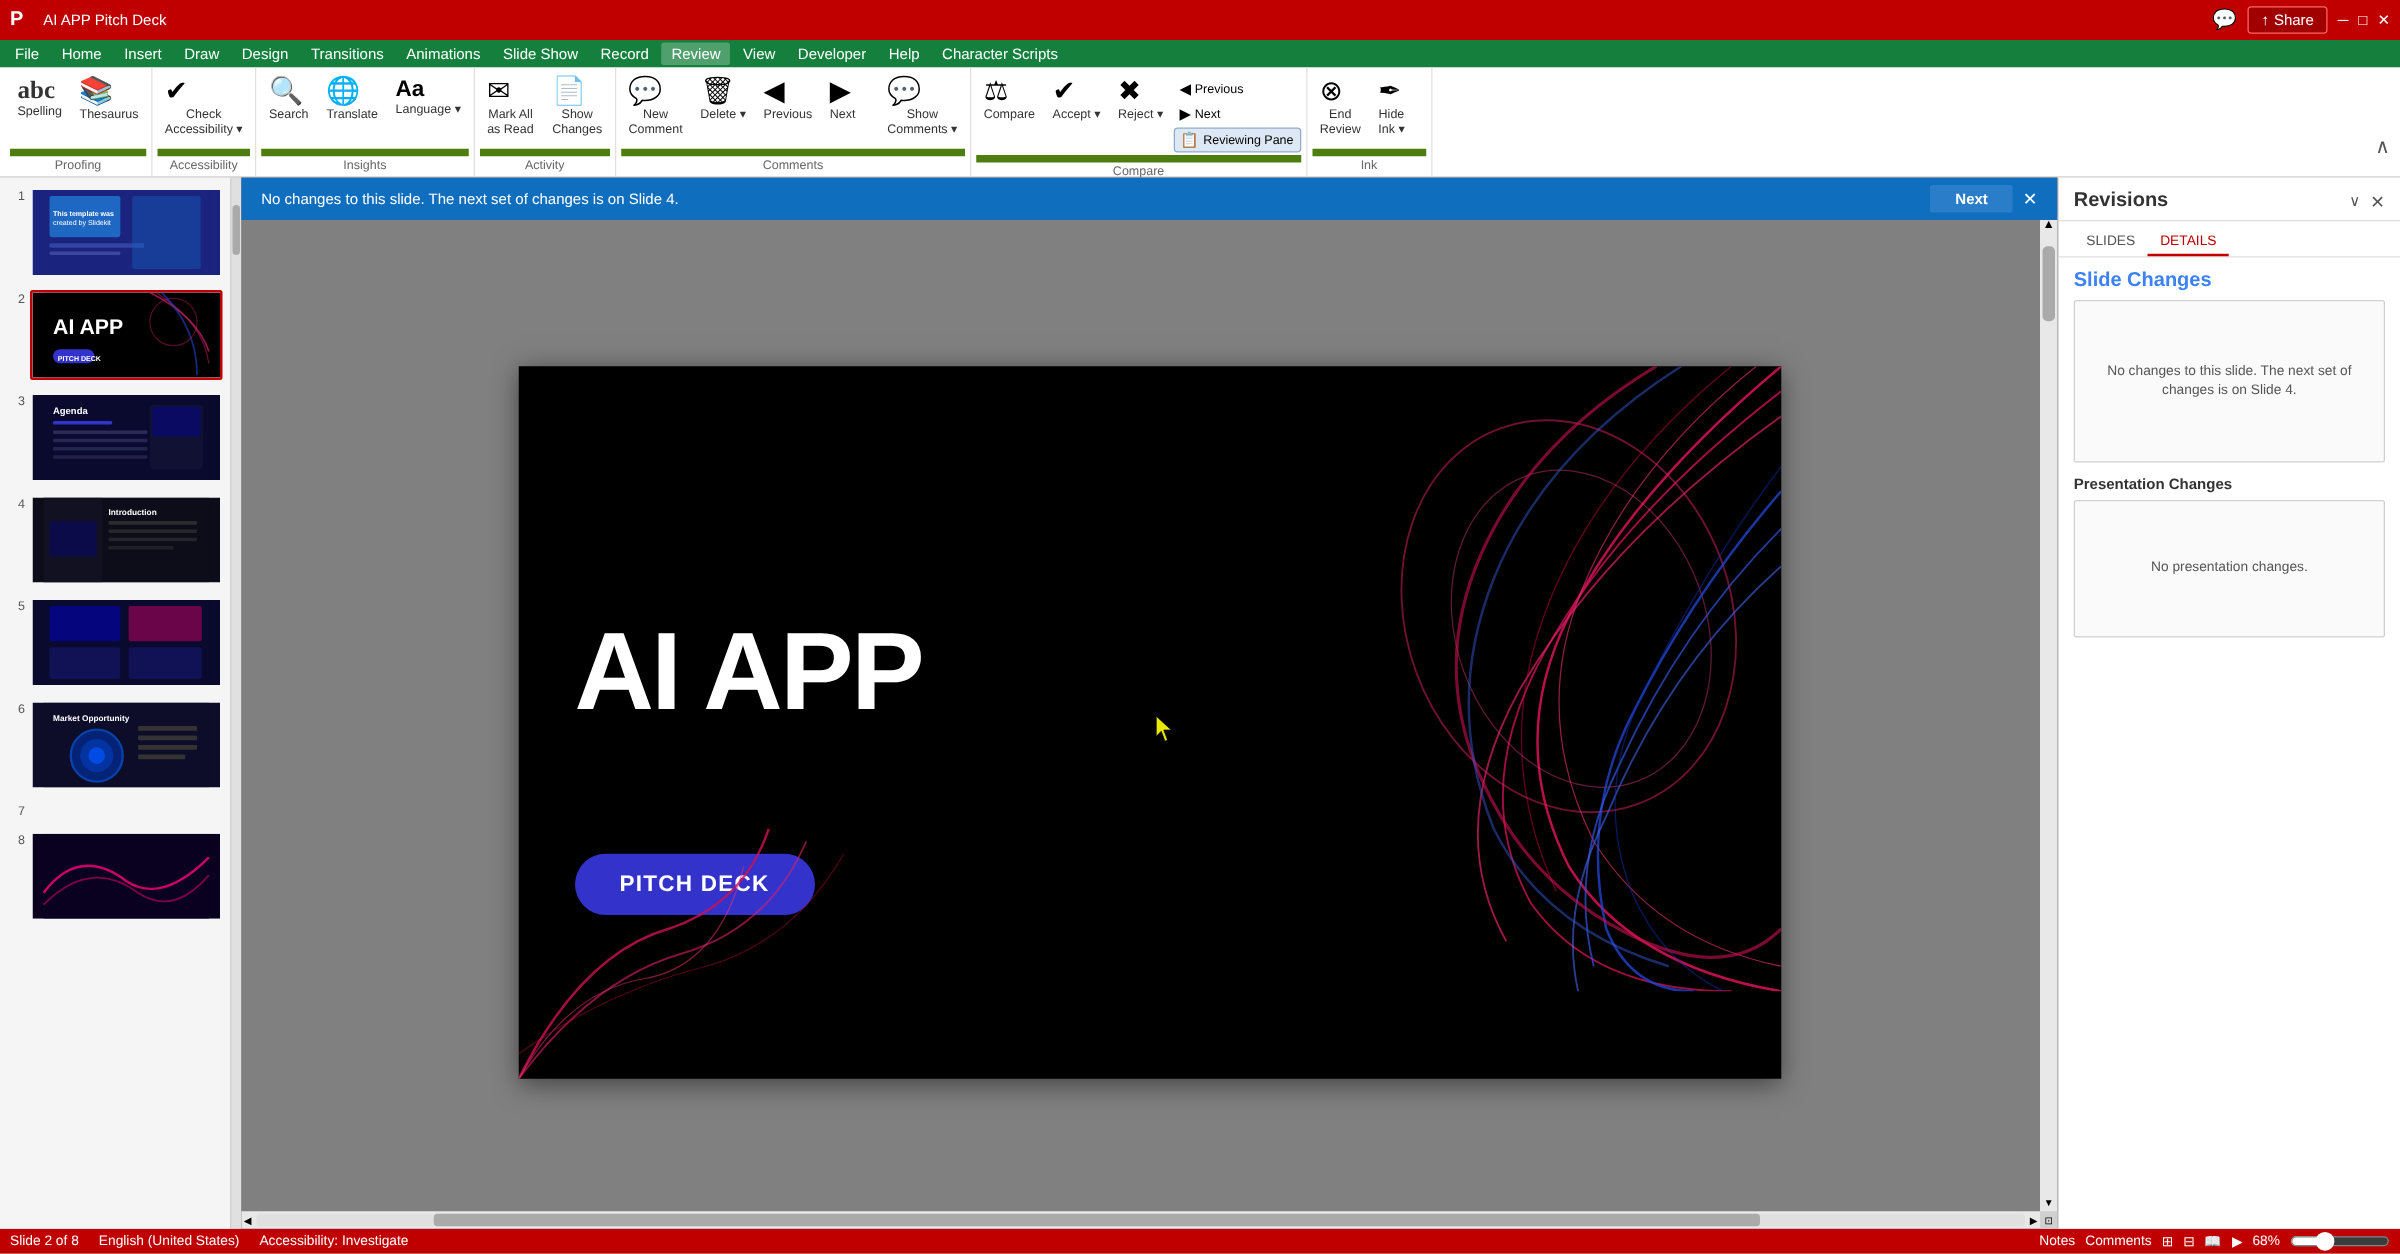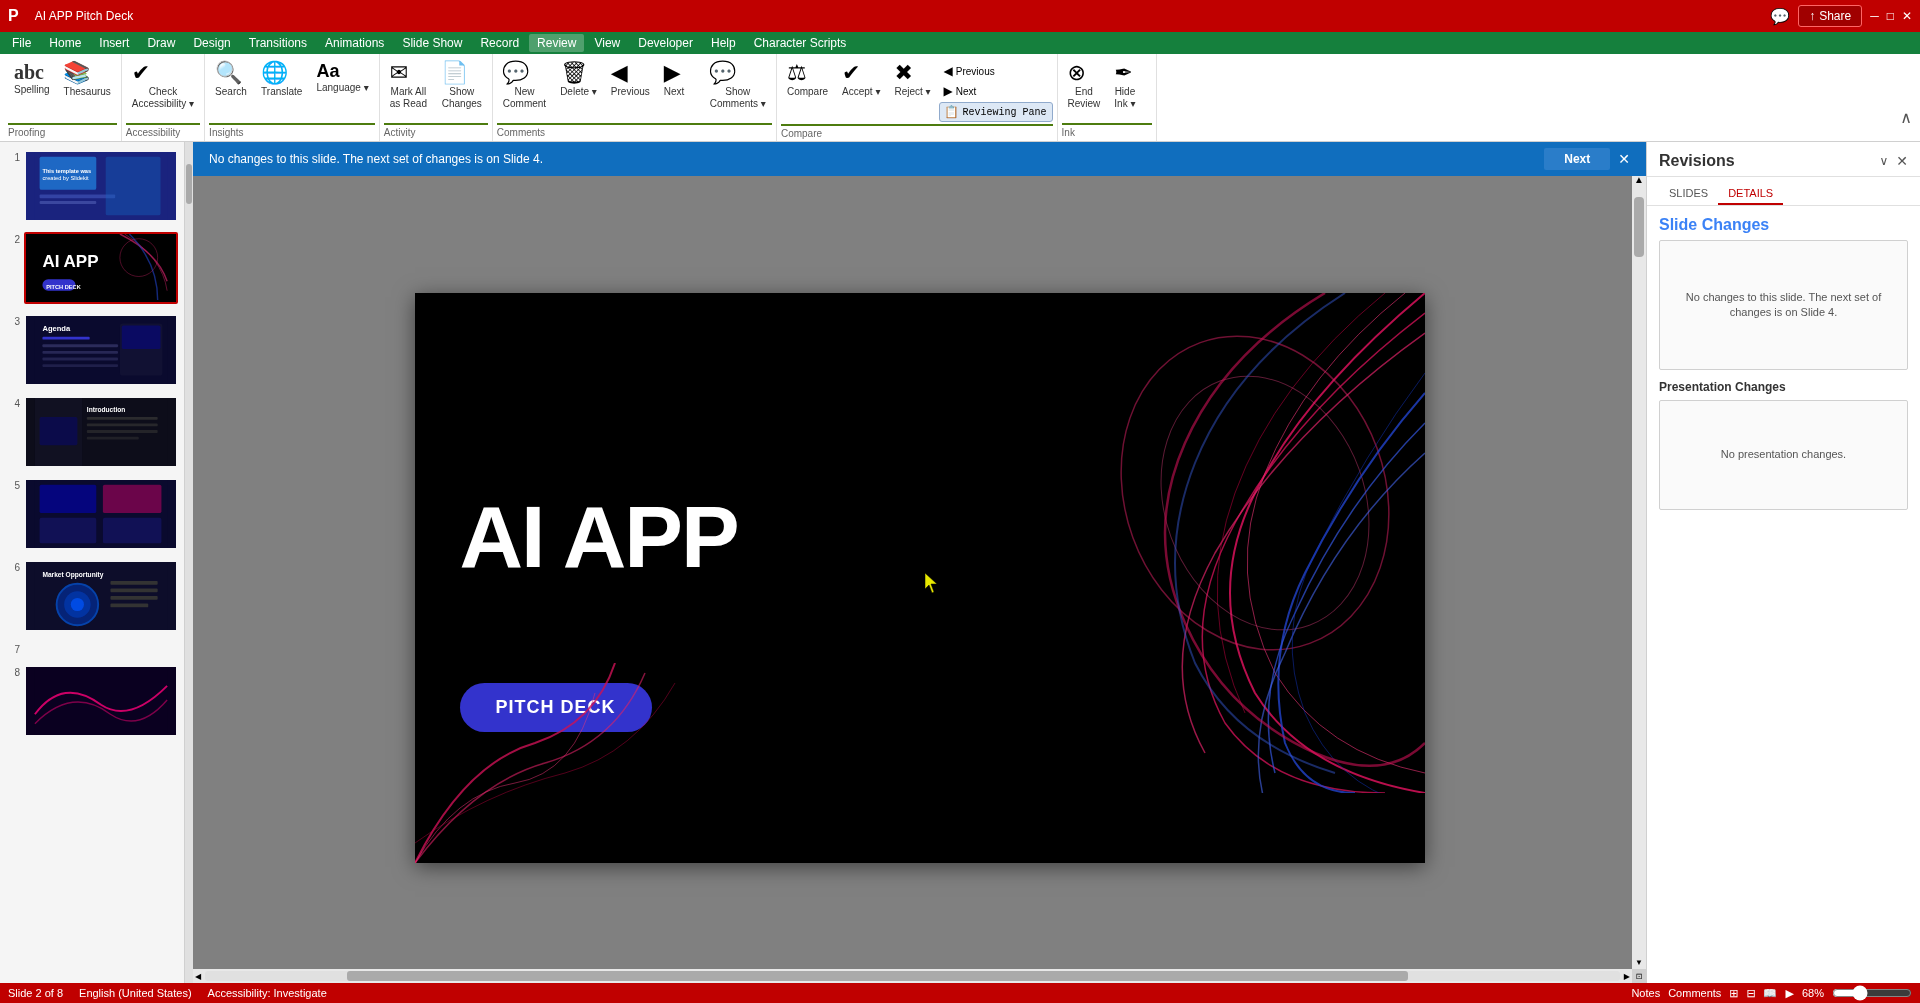"Reviewing Pane" span { font-family: Liberation Mono, monospace -> none }
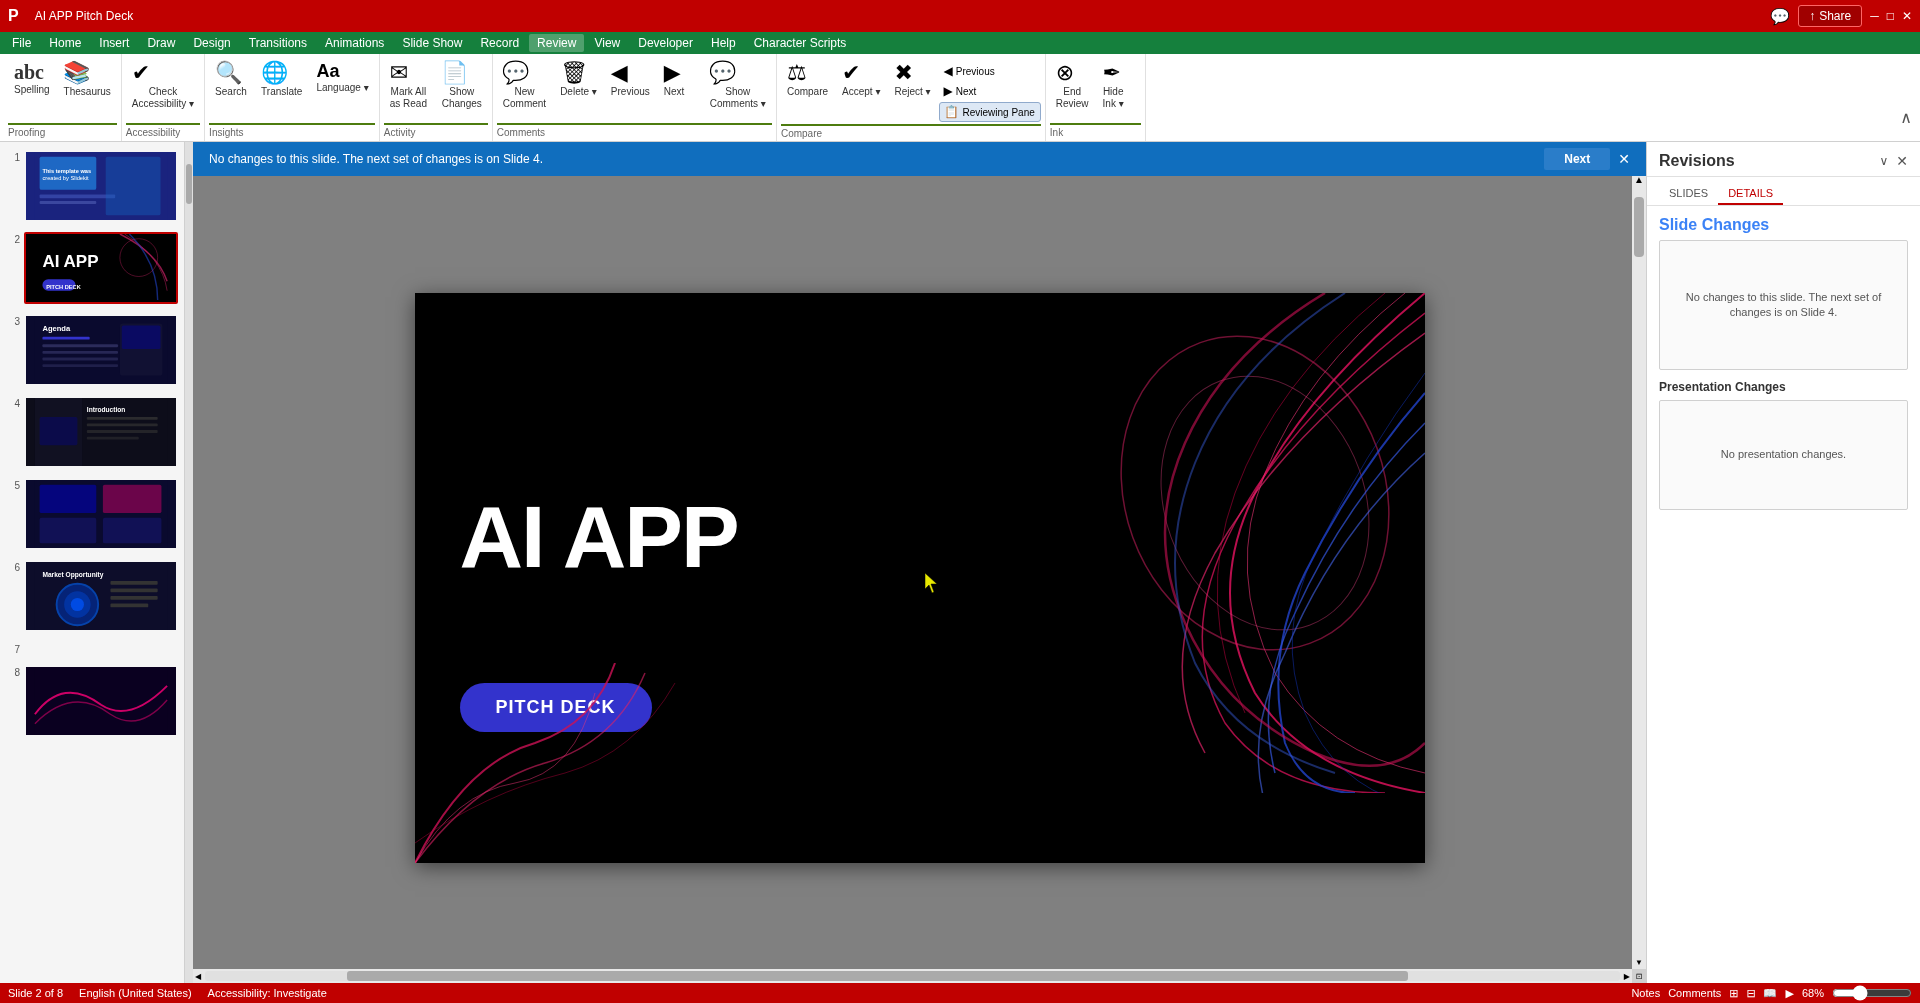"Proofing" .ribbon-group-label { border-top: 2px solid #4d7c0f -> 6px solid #4d7c0f; text-align: left -> center }
